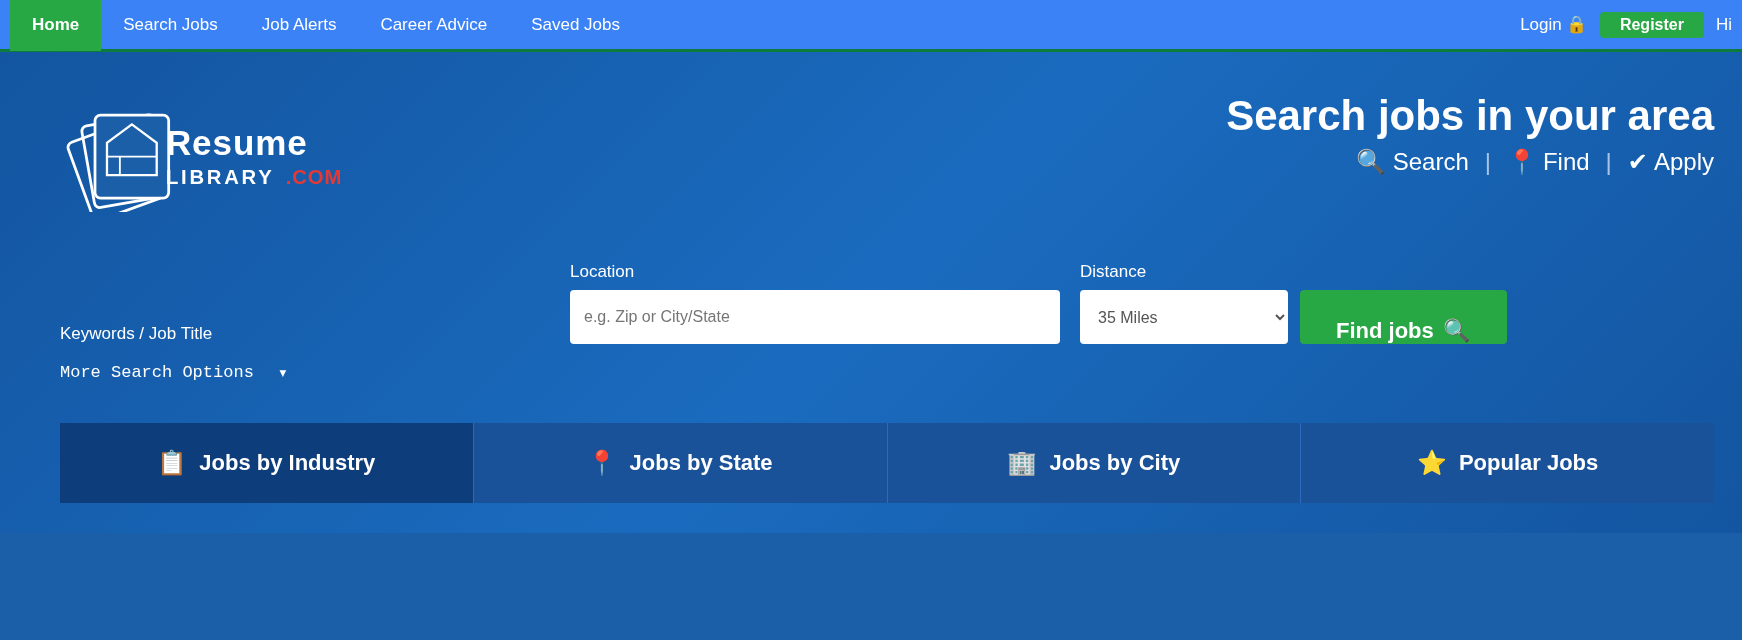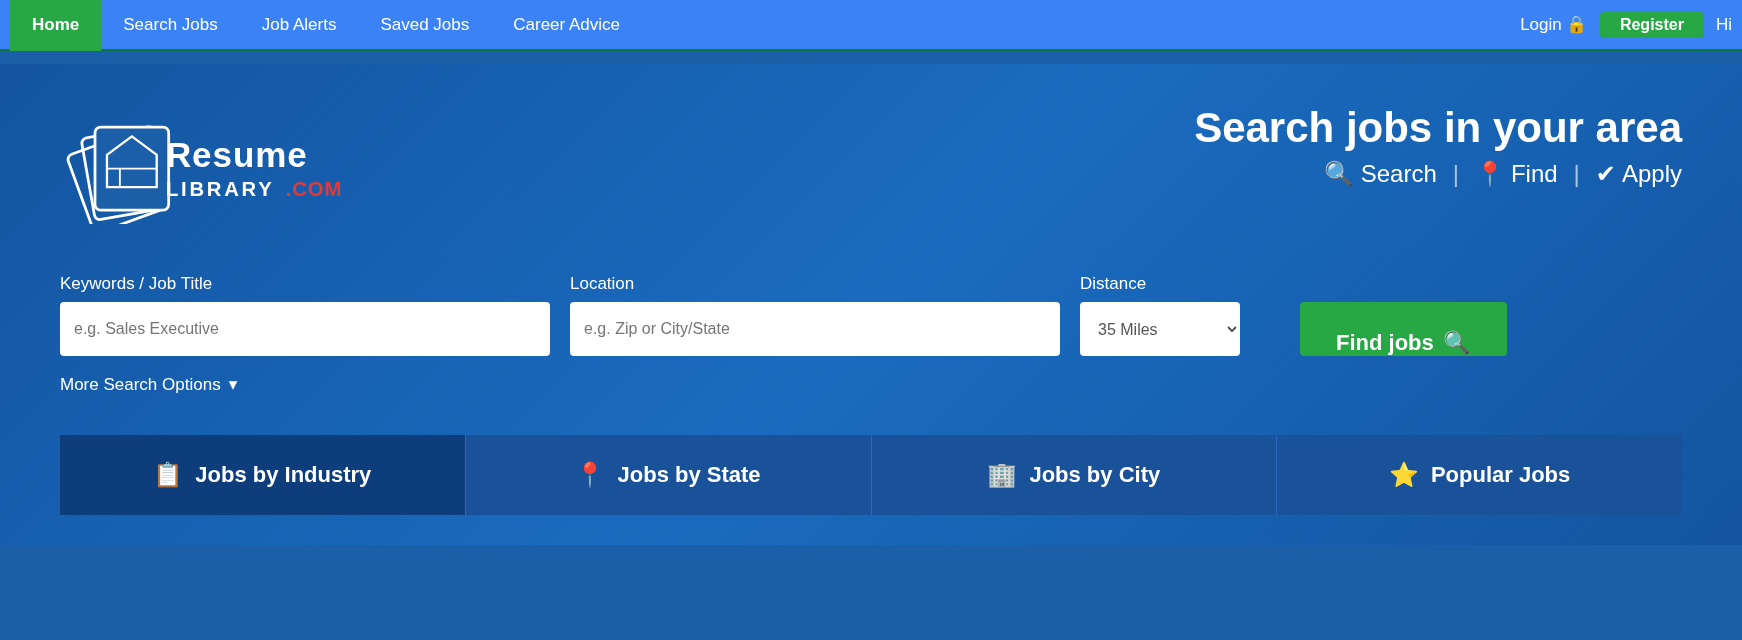"Saved Jobs" div.nav-item { order: before "Career Advice" -> after "Career Advice" }
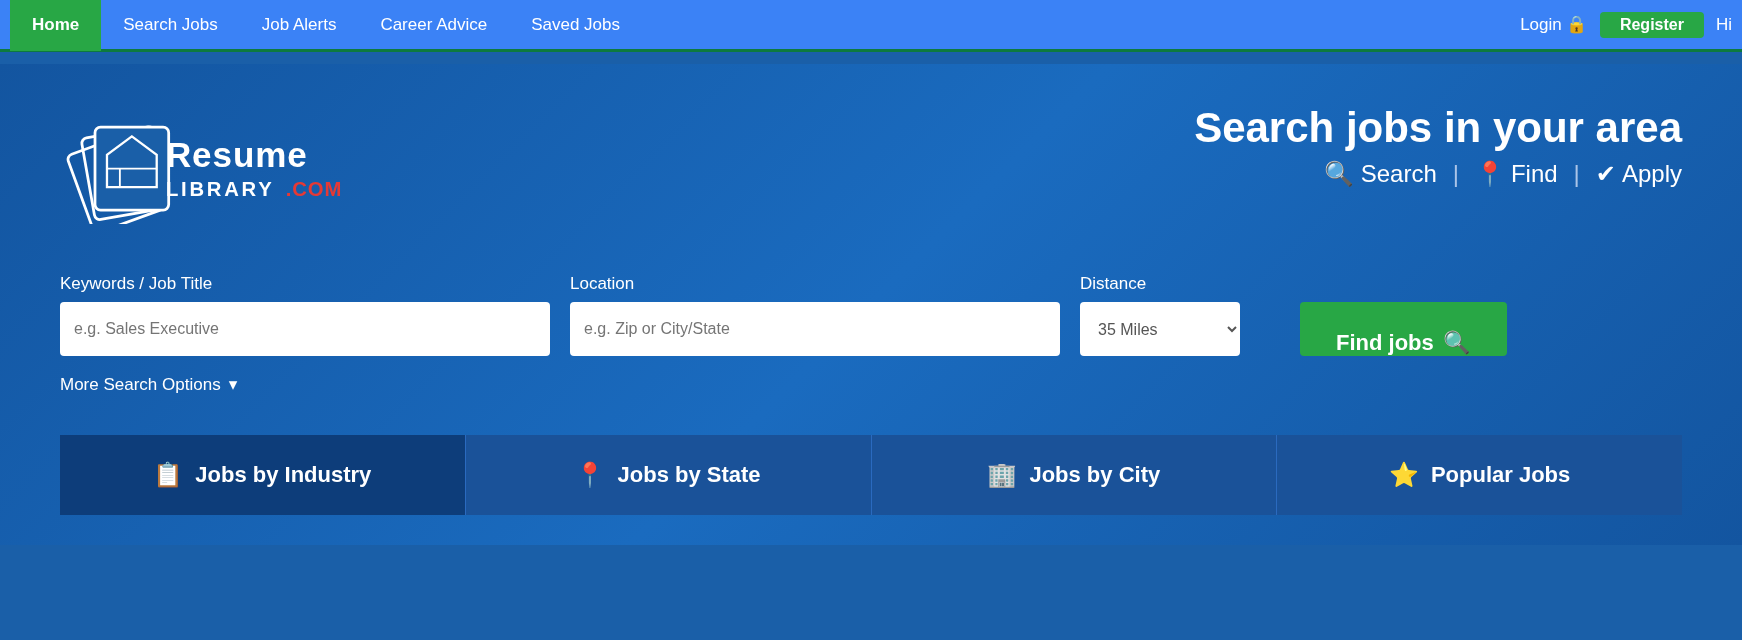"Resume" .hero { margin-top: 12px -> none; padding: 40px 60px 30px 60px -> 40px 28px 30px 60px }
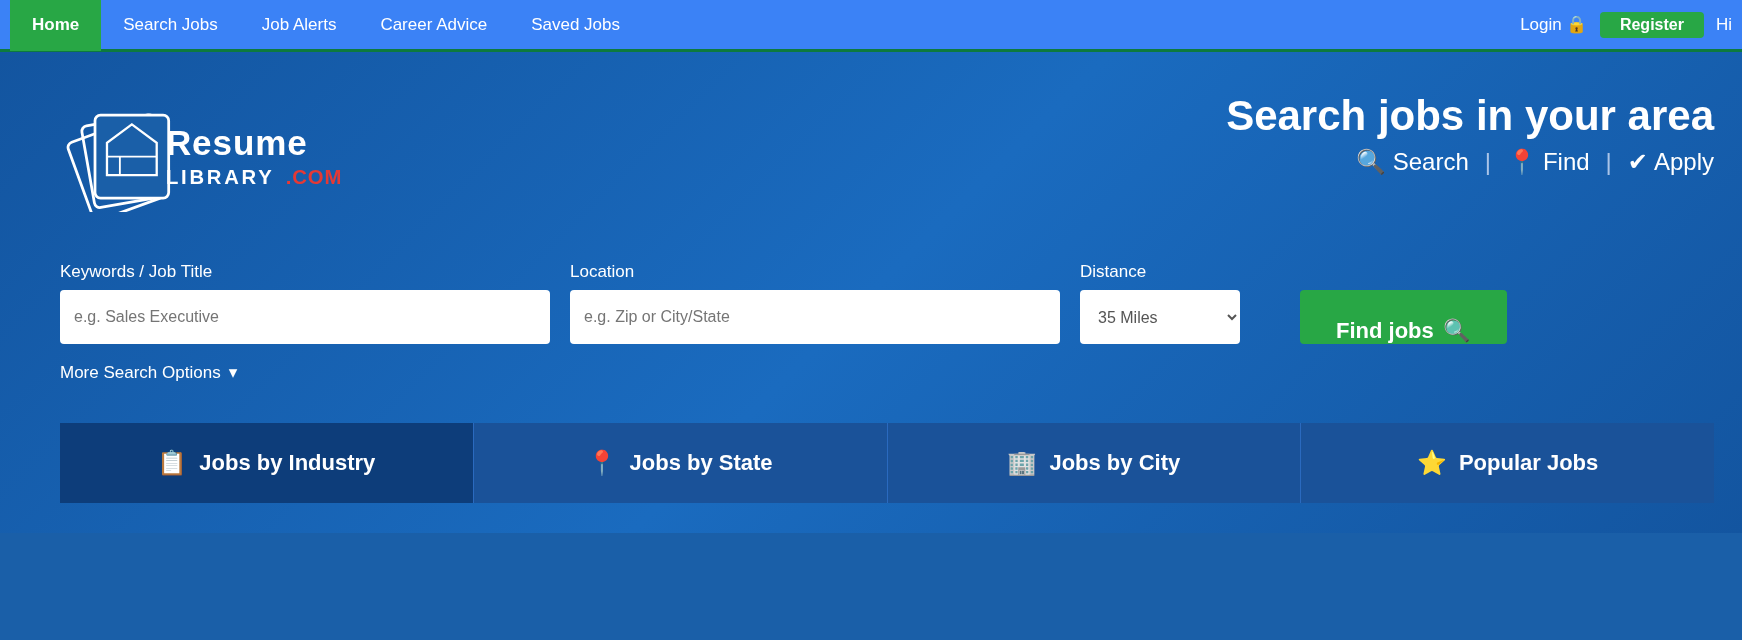"e.g. Sales Executive" input { html: <input> -> none }
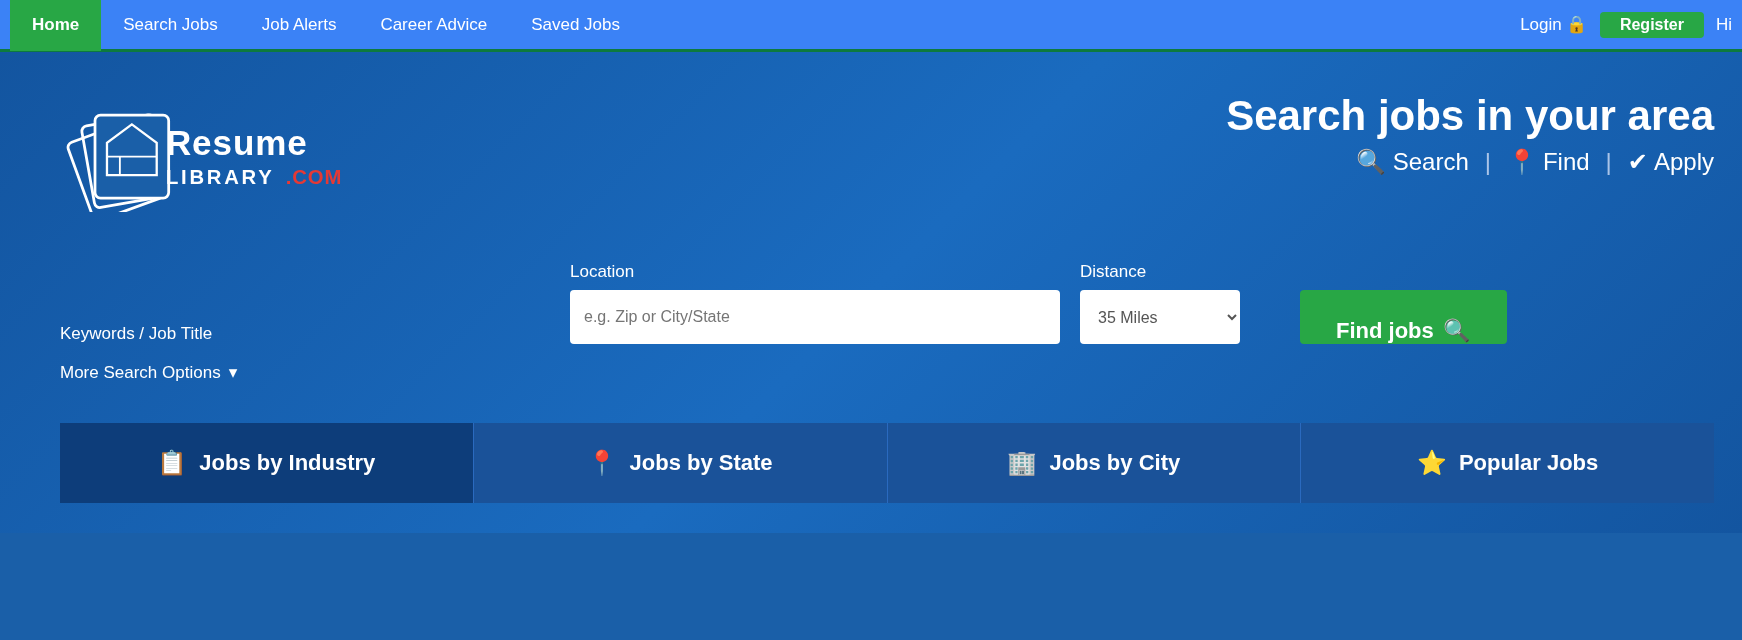"35 Miles" .distance-field select { width: 160px -> 208px }
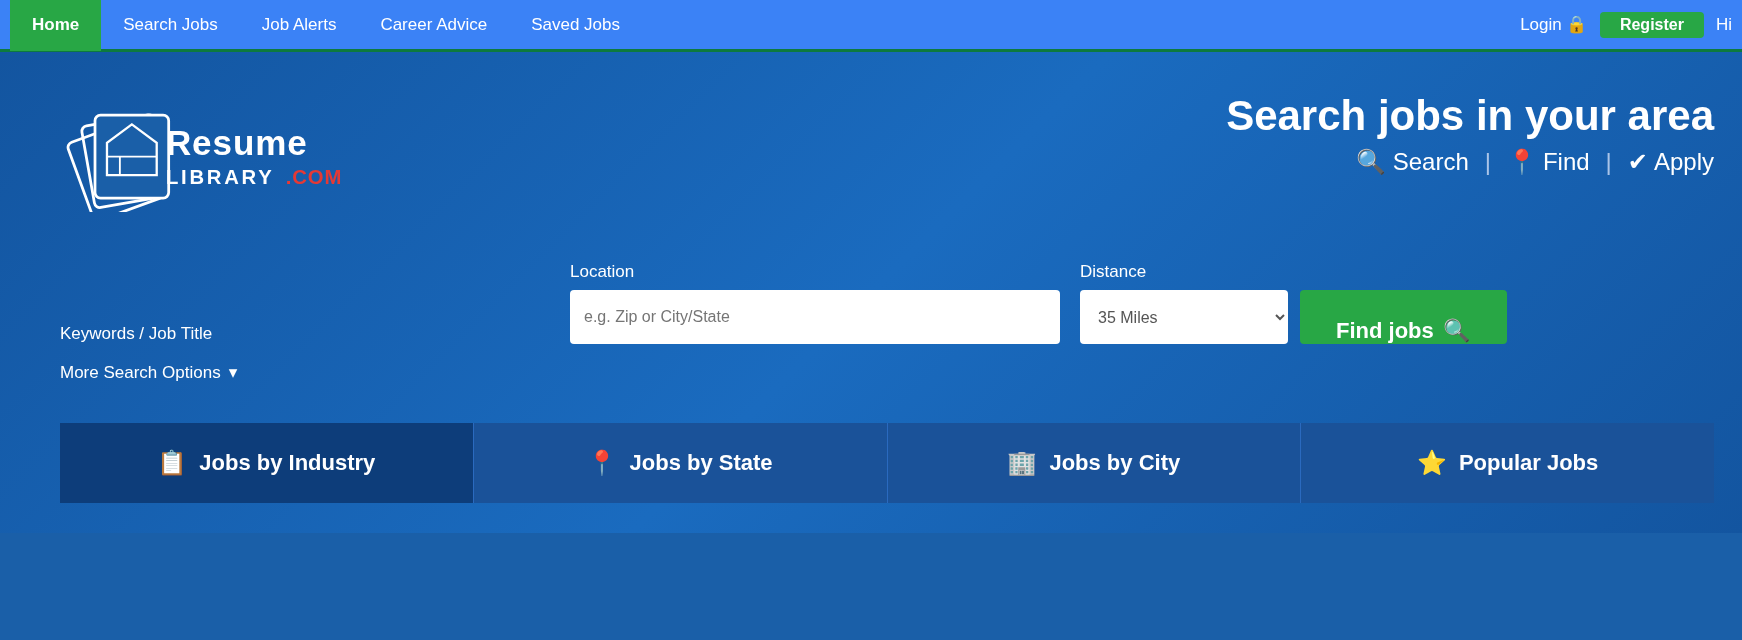"More Search Options" .more-options { font-family: none -> Liberation Mono, monospace; gap: 8px -> 24px }
